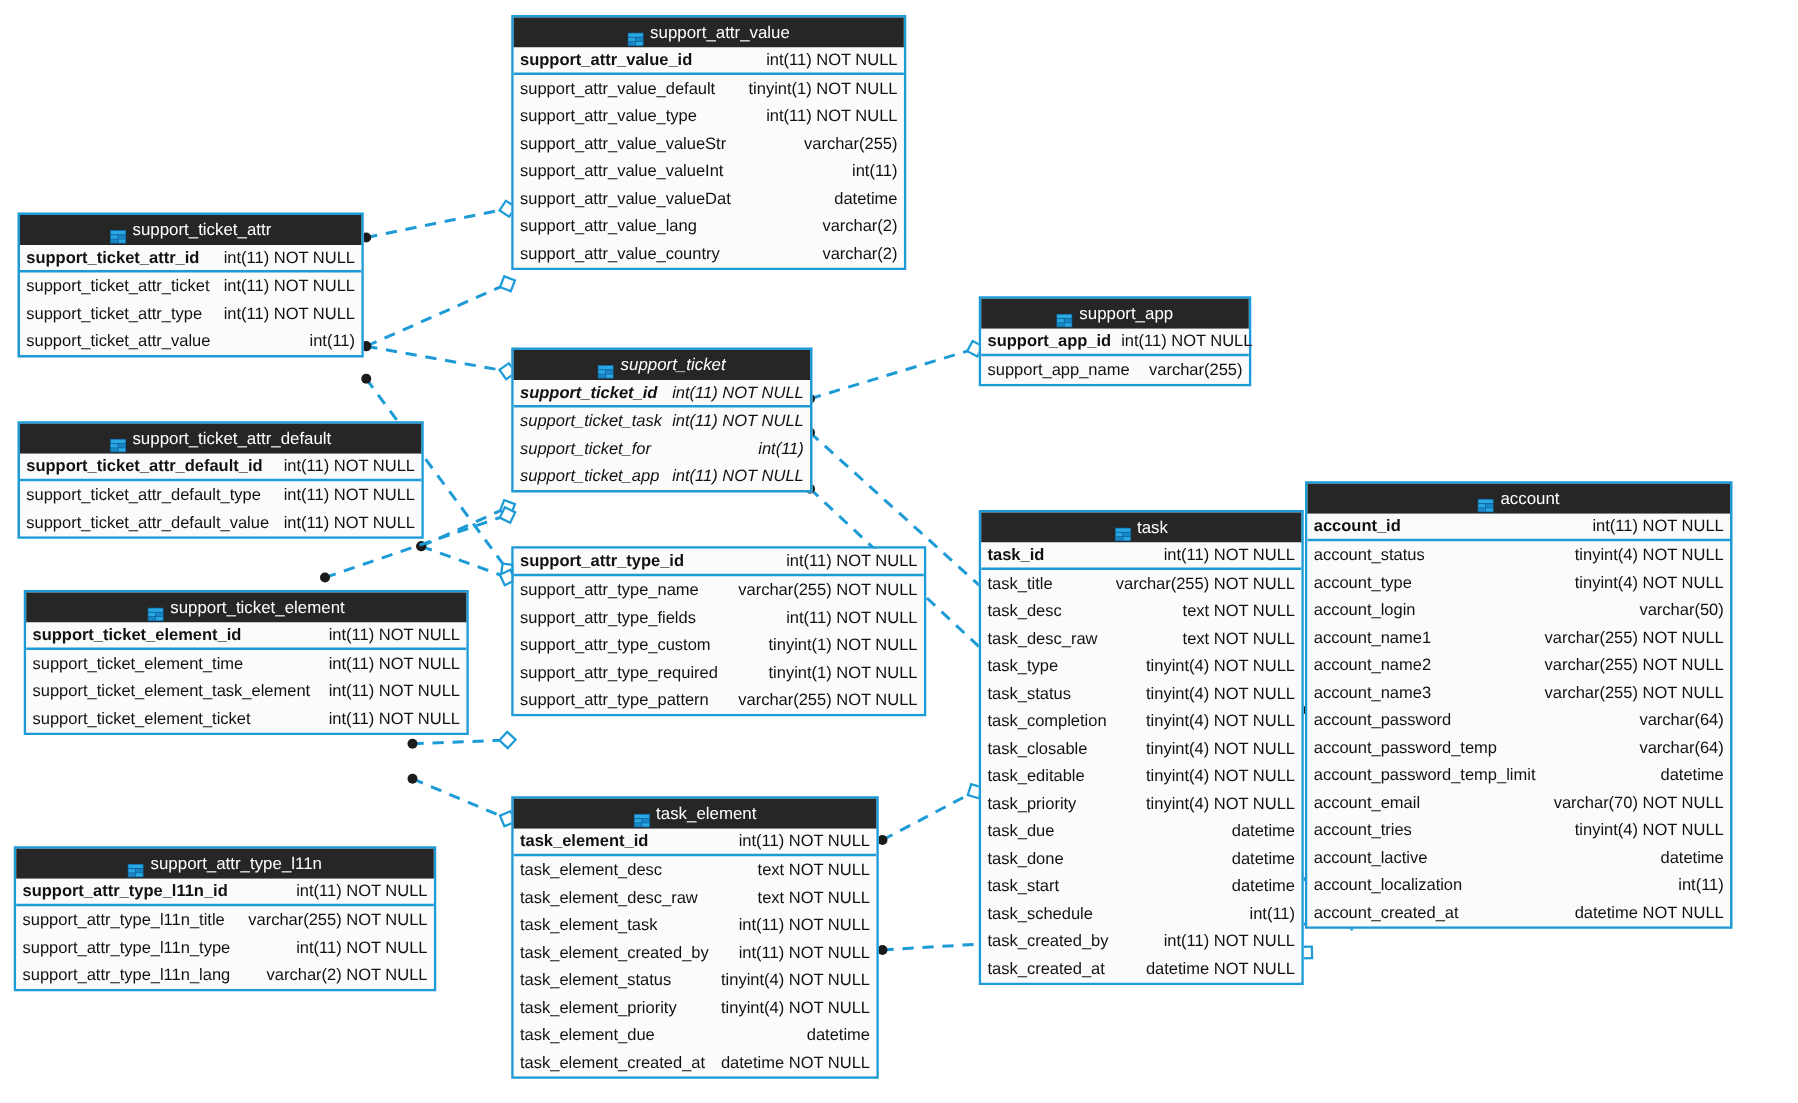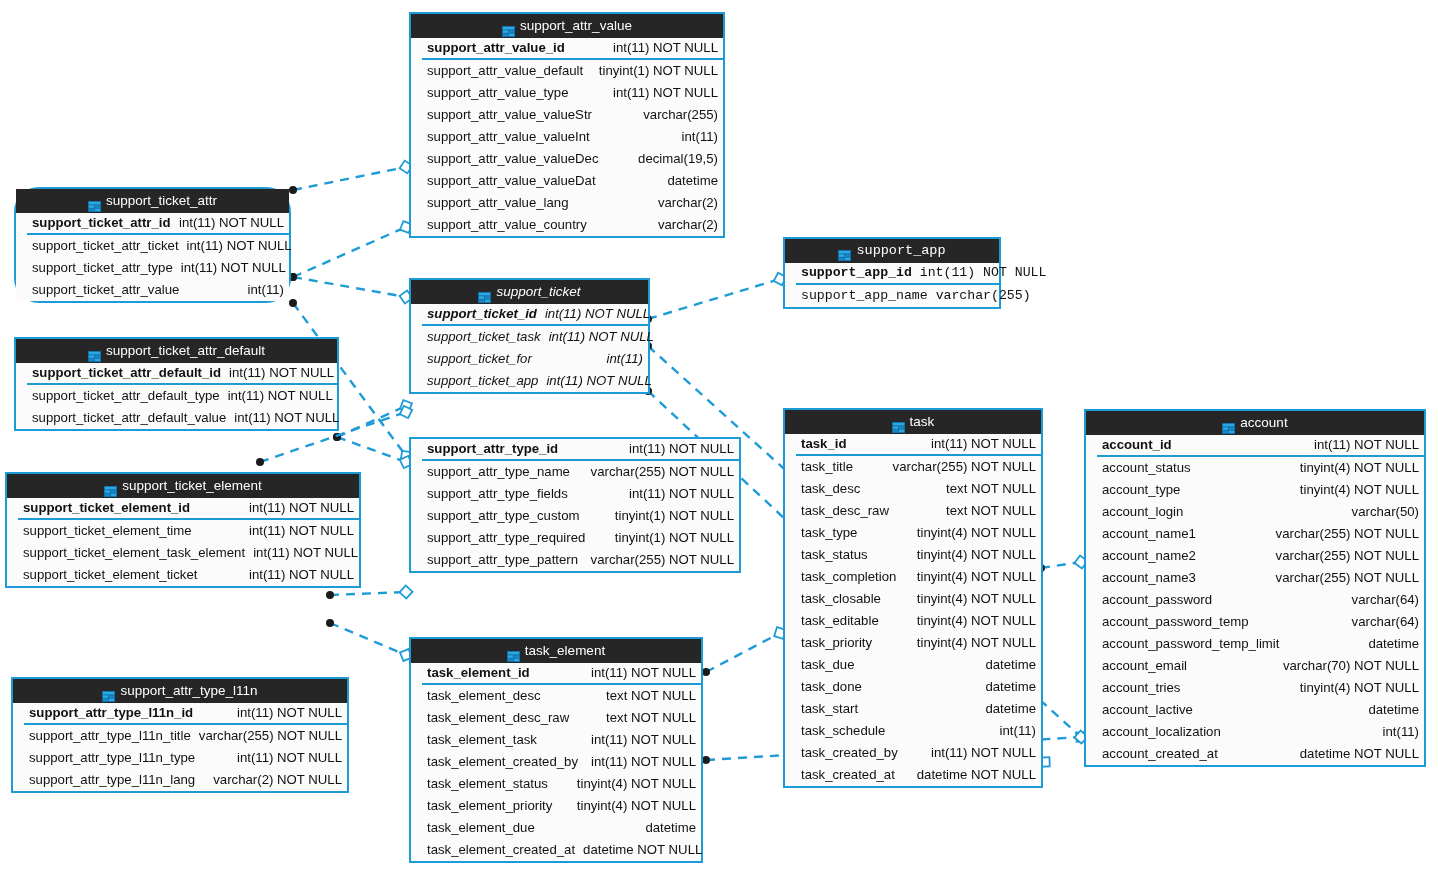"support_attr_value_id" .cols { padding-left: 11px -> none }
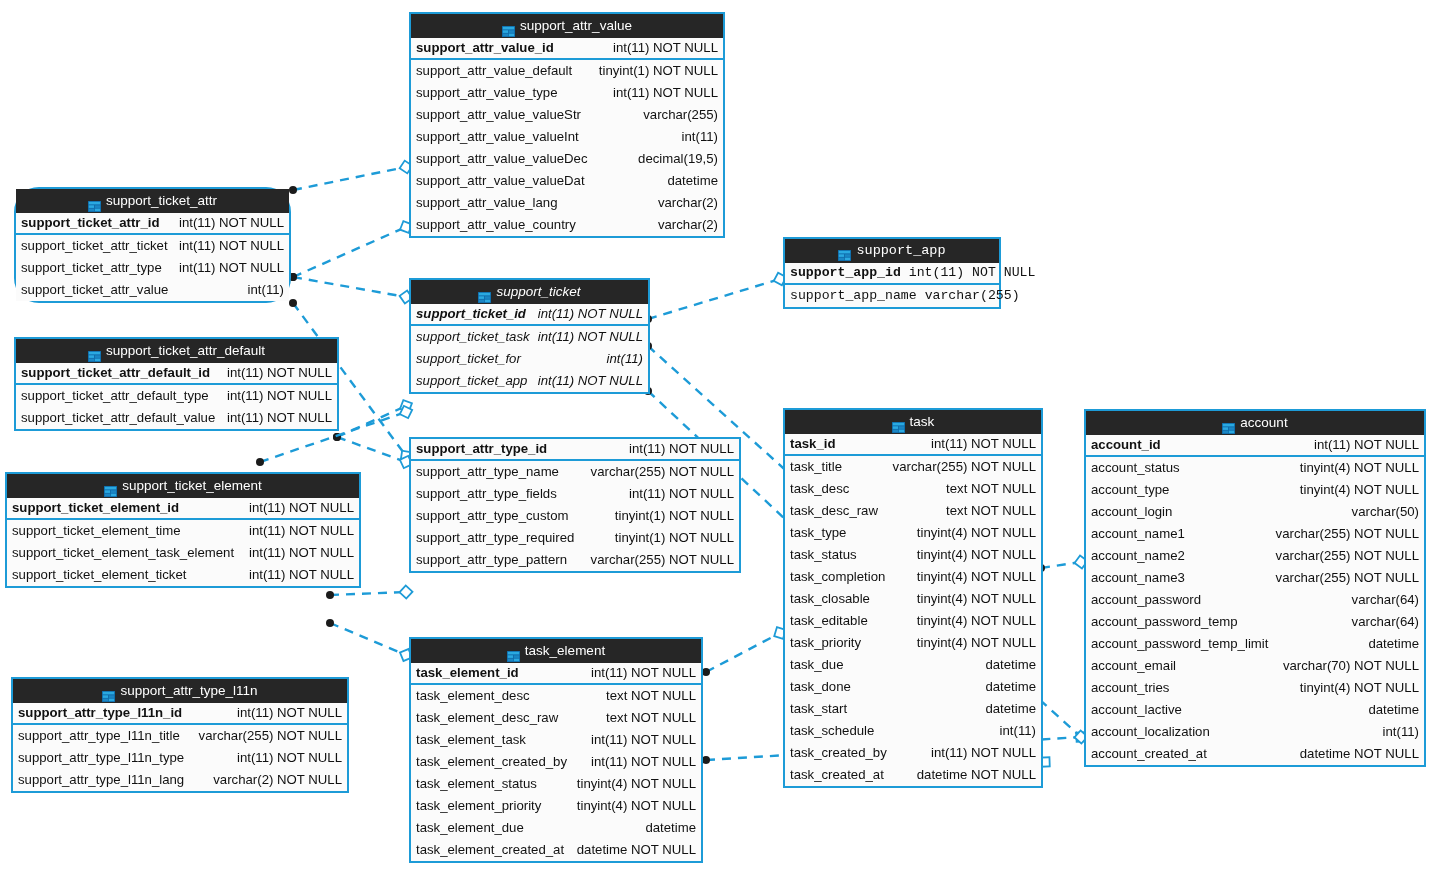"support_attr_value_valueDec" div.row { html: <div> <span>support_attr_value_valueDec</span> <span>decimal(19,5)</span> </div> -> none }
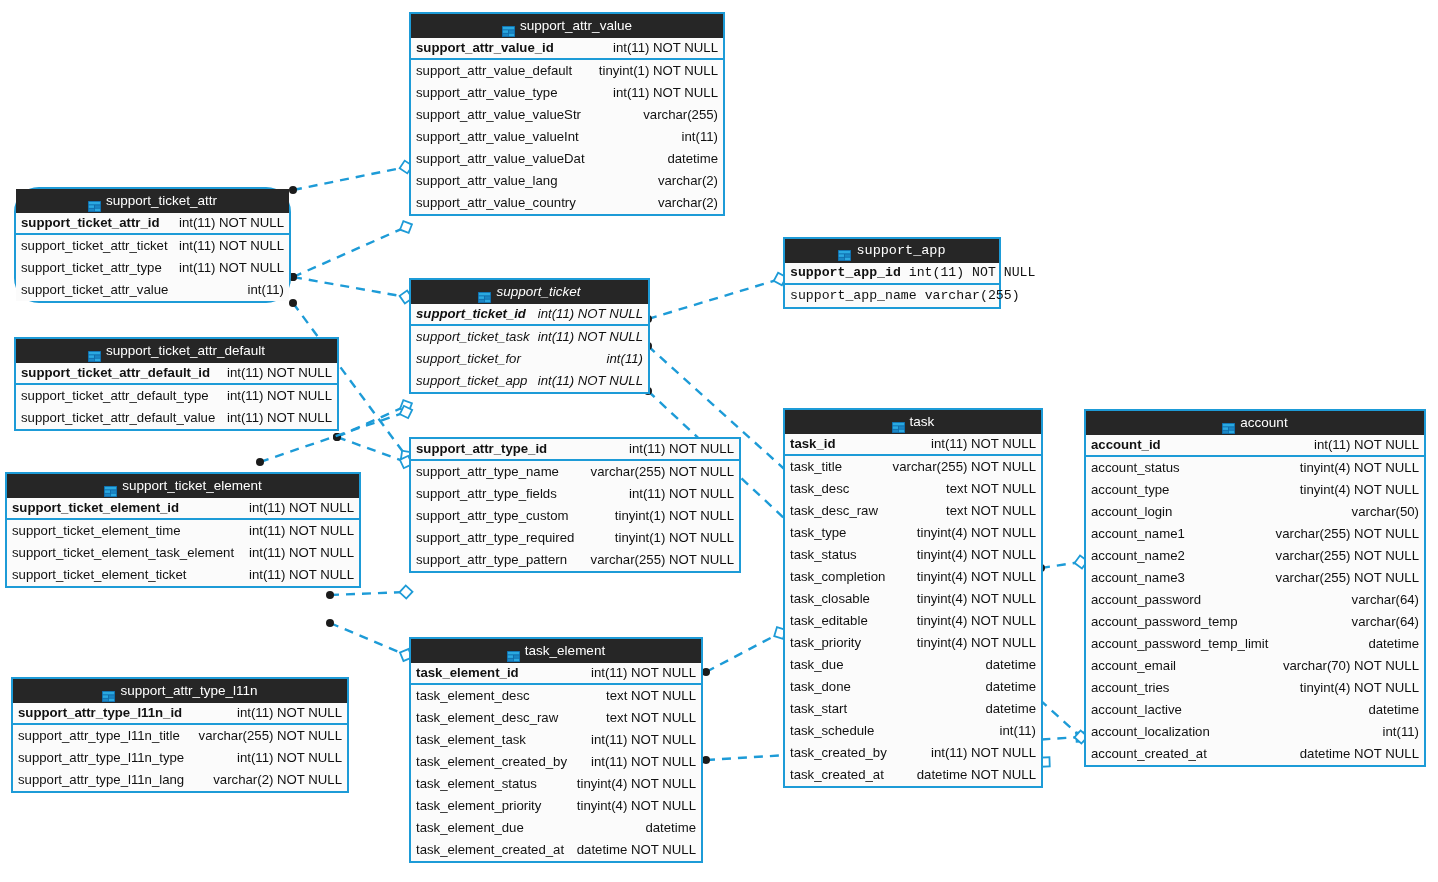"support_ticket_attr" div.table { border-radius: 25px -> none; top: 187px -> 170px }
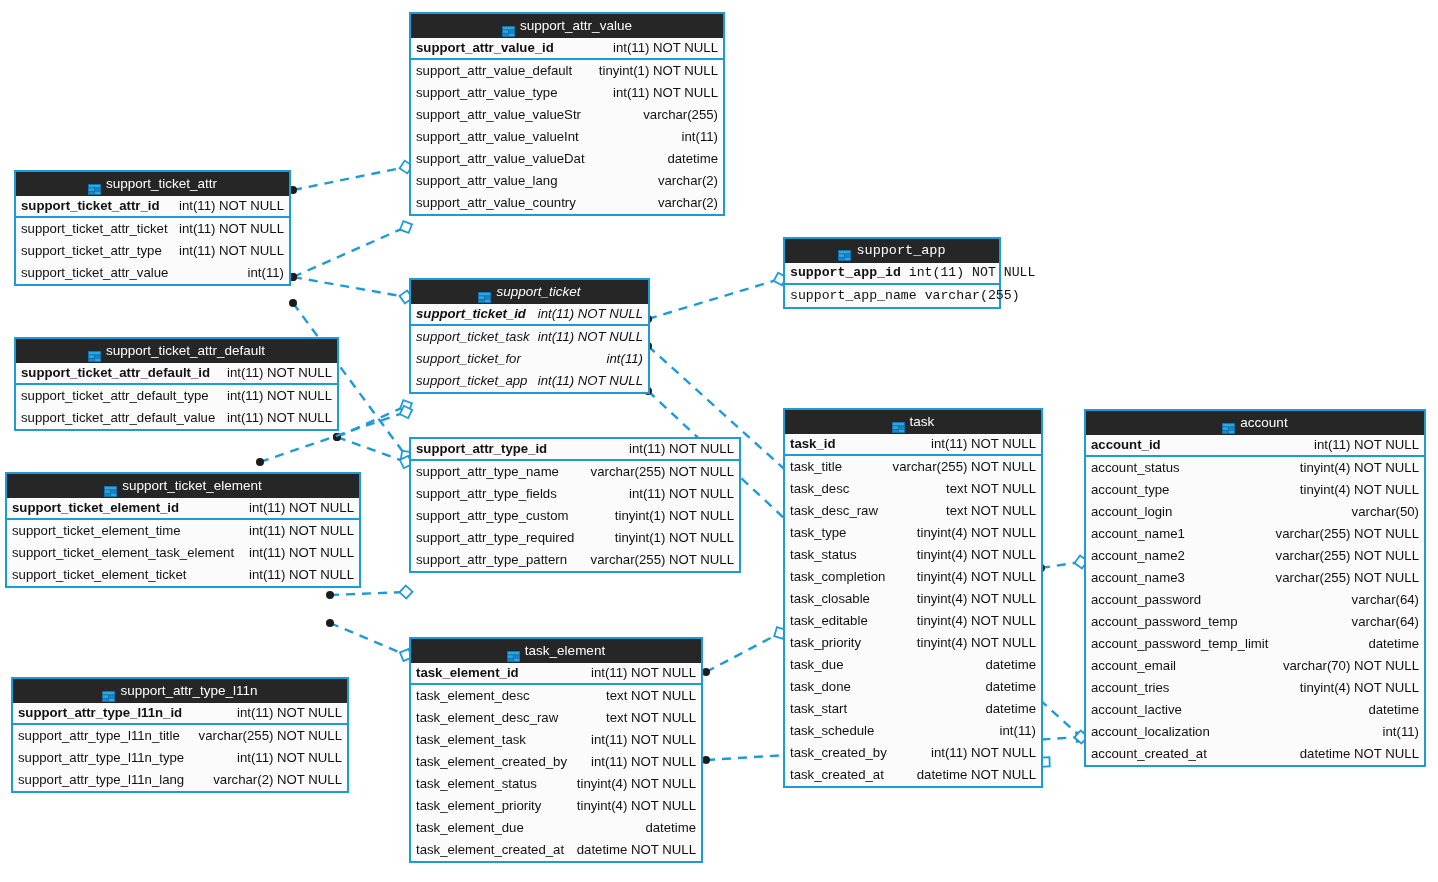"support_app" div.table { font-family: Liberation Mono, monospace -> none }
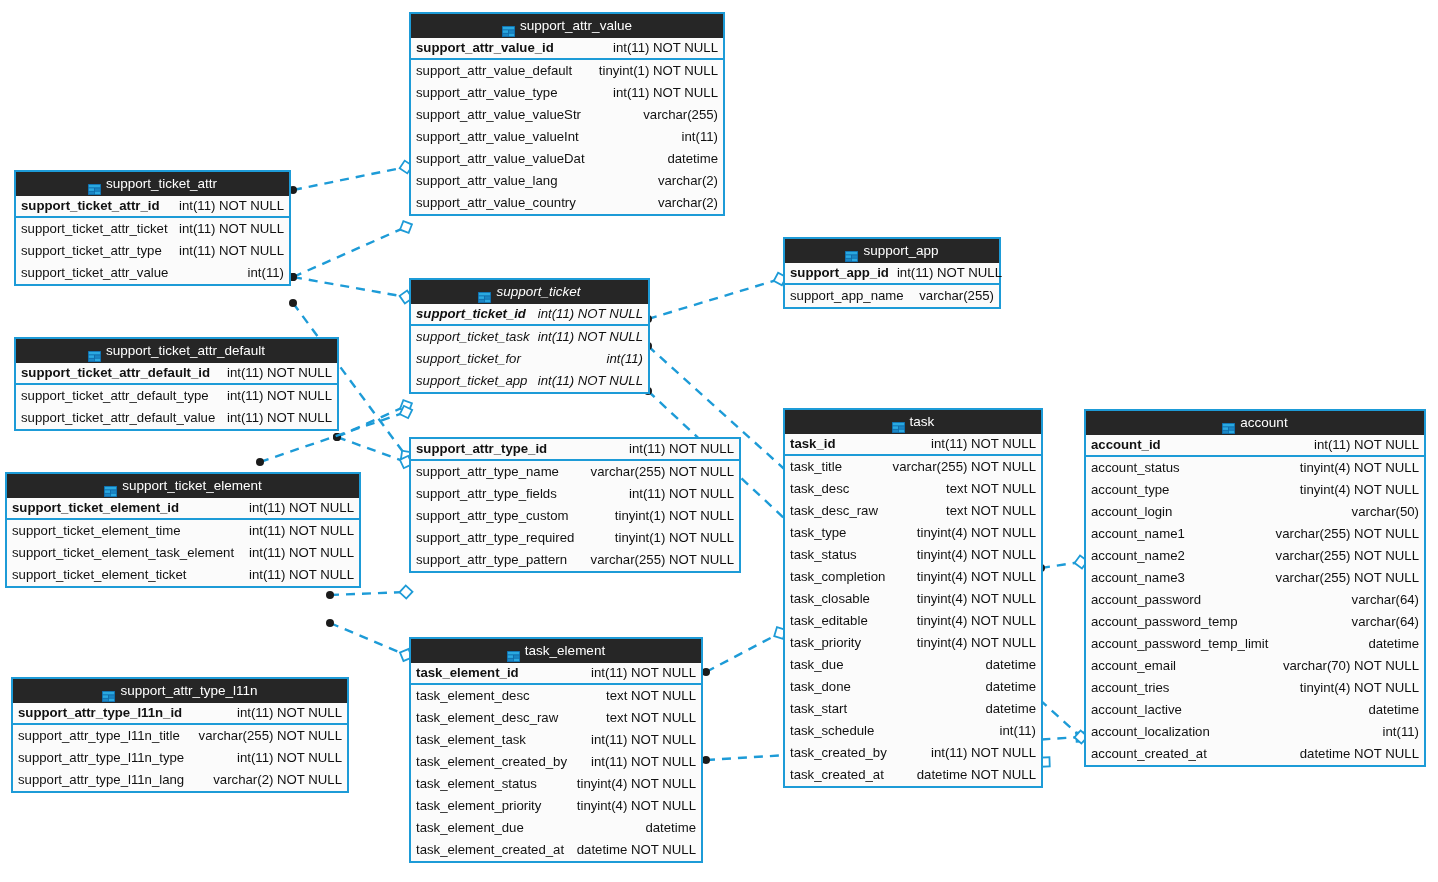"account" div.table { left: 1084px -> 1044px; margin-top: 24px -> none }
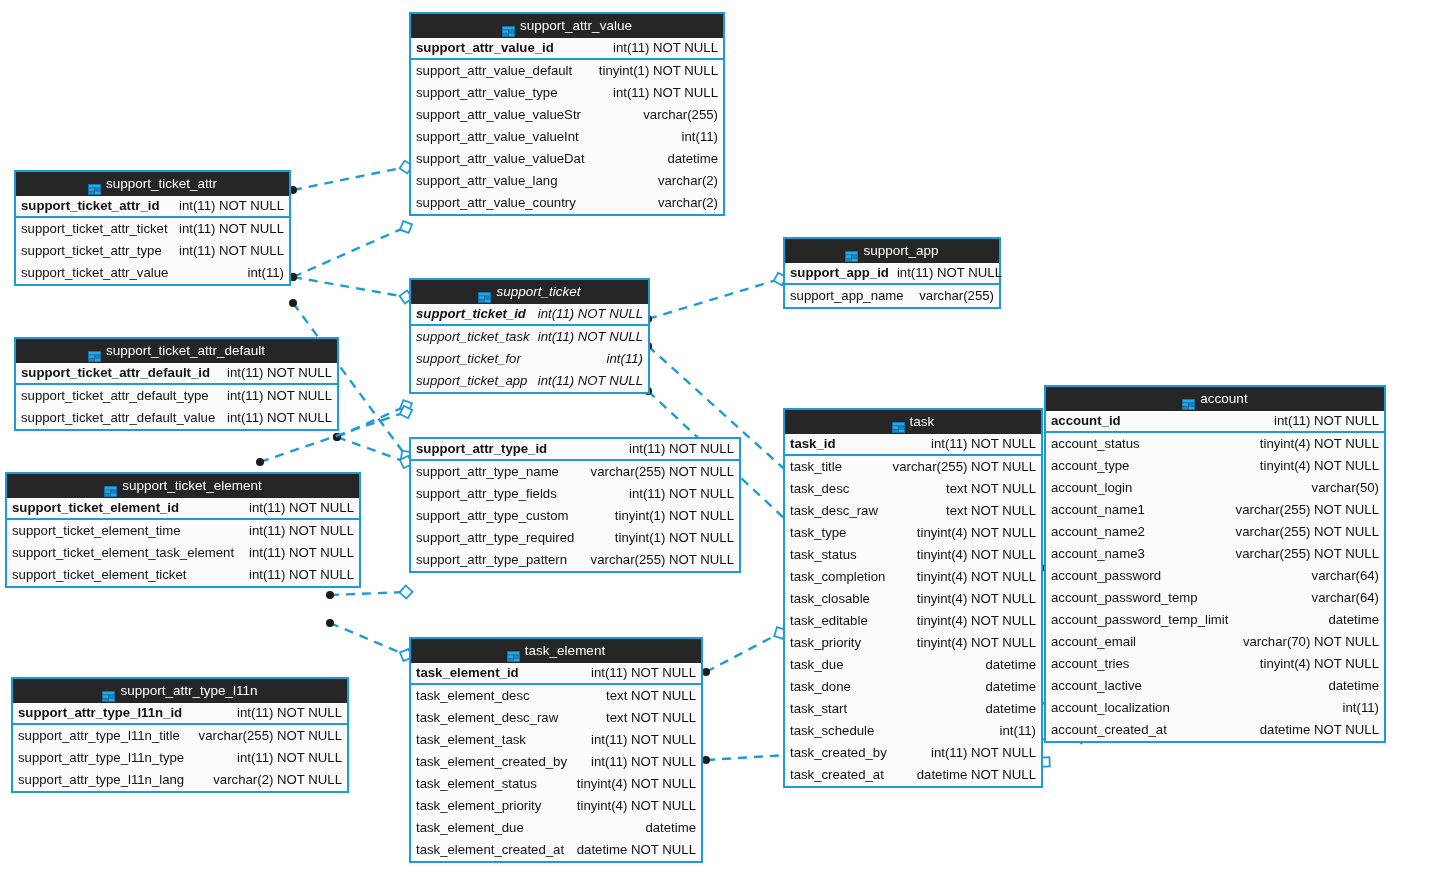"support_ticket_element" div.table { left: 5px -> 19px }
